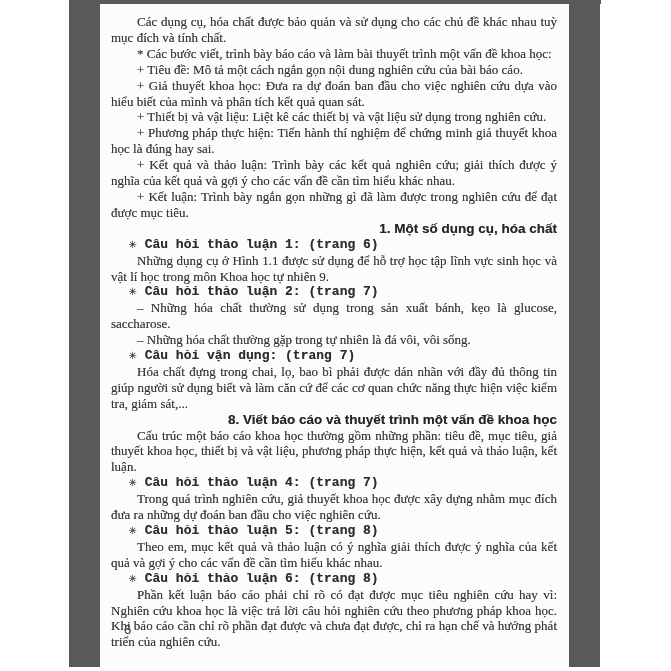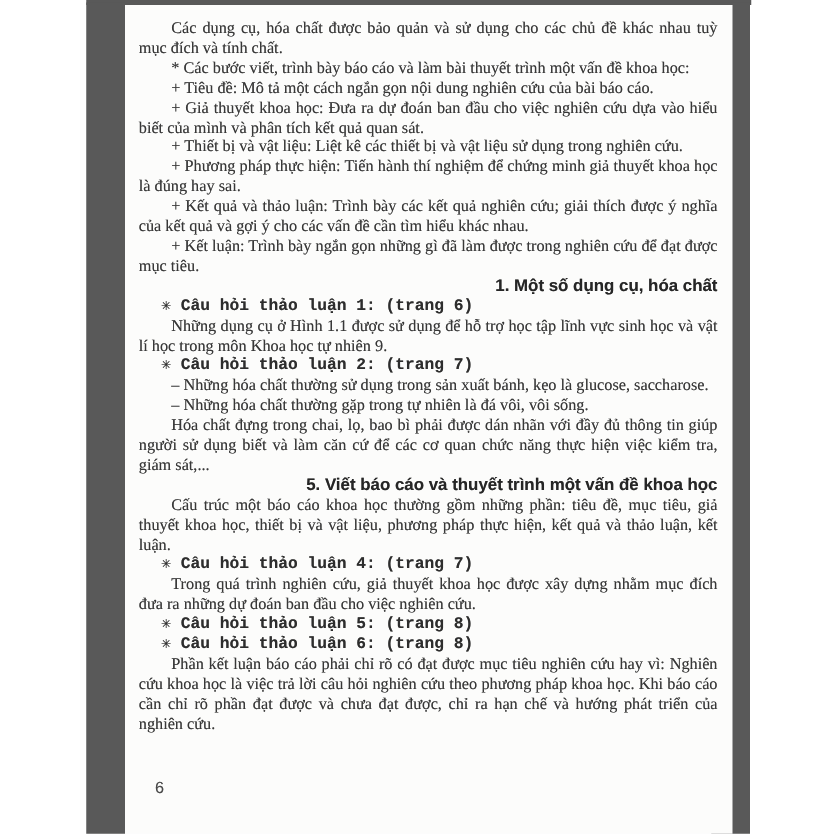"Các dụng cụ, hóa chất" .page { padding-left: 17px -> none }
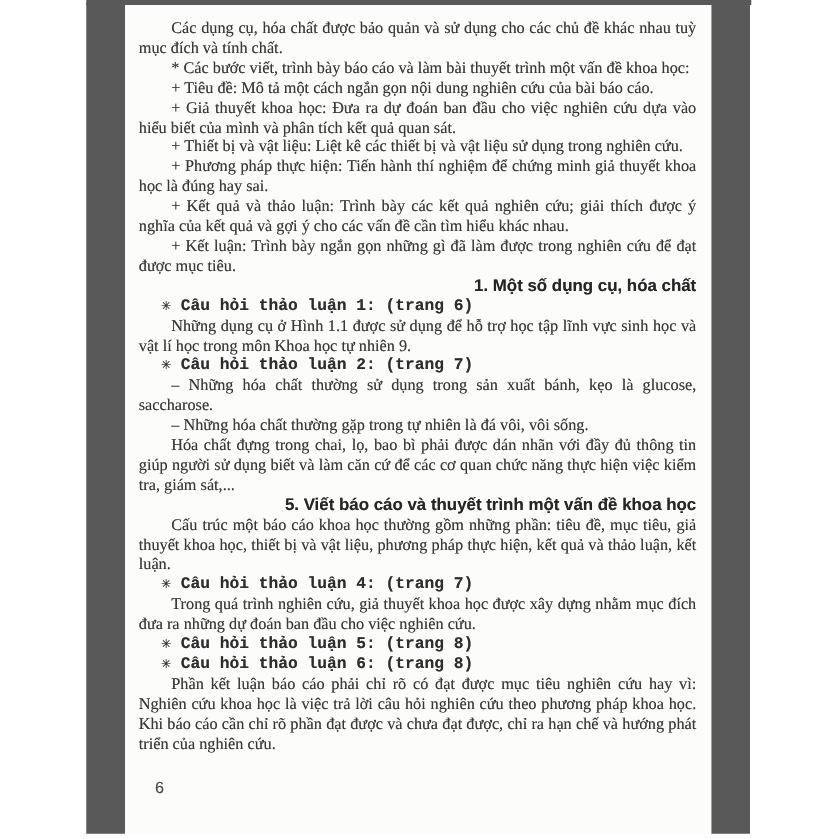"✳ Câu hỏi vận dụng:" p.question { html: none -> <p>✳ Câu hỏi vận dụng: (trang 7)</p> }
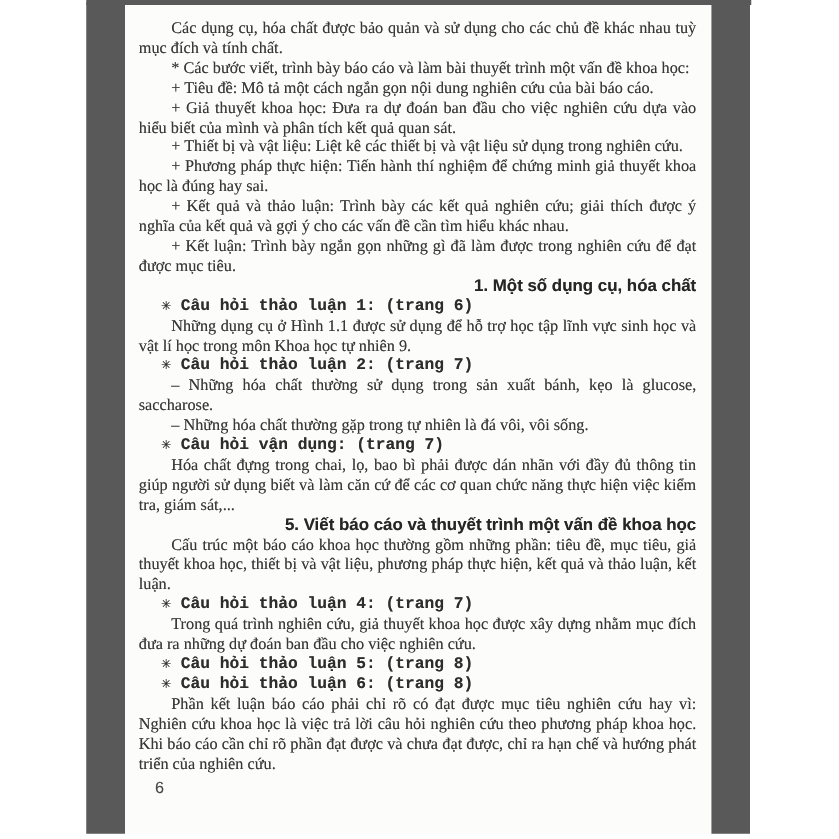"5. Viết báo cáo và" p.heading { text: 5 -> 8 }
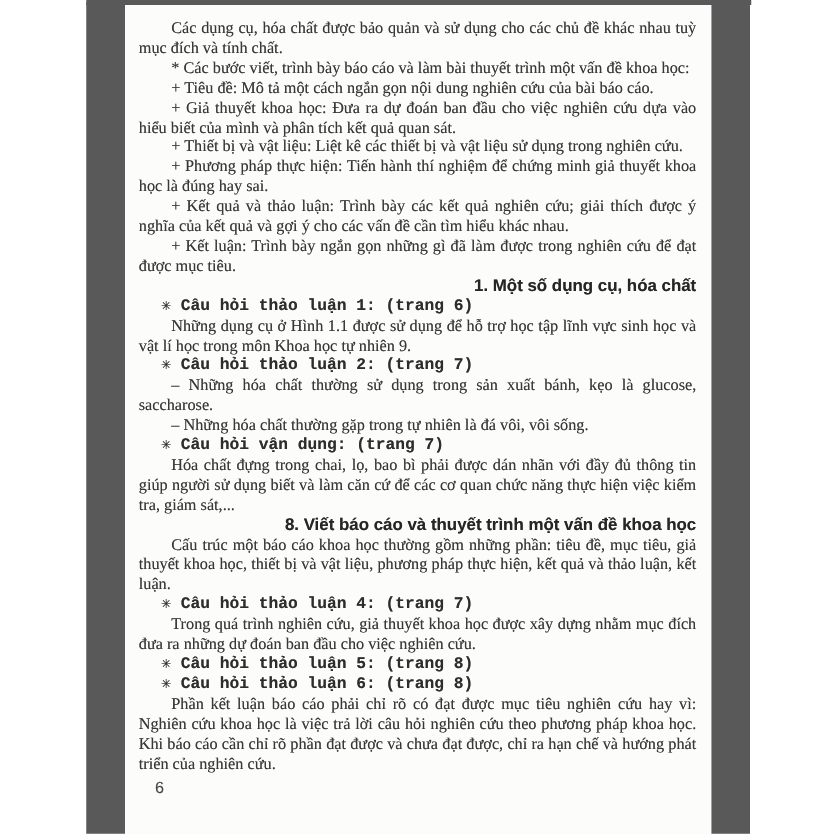"Theo em, mục kết quả" p.para { html: none -> <p>Theo em, mục kết quả và thảo luận có ý nghĩa giải thích được ý nghĩa của kết quả và gợi ý cho các vấn đề cần tìm hiểu khác nhau.</p> }
